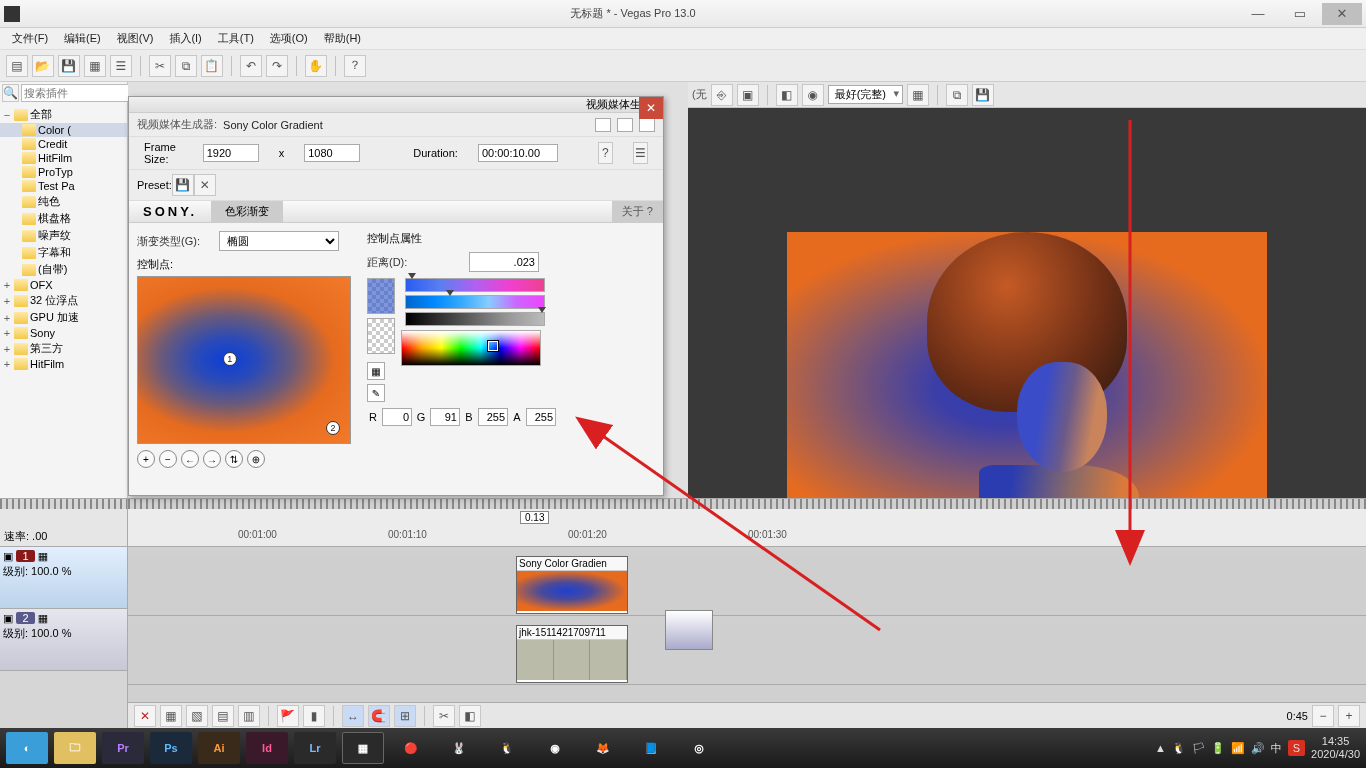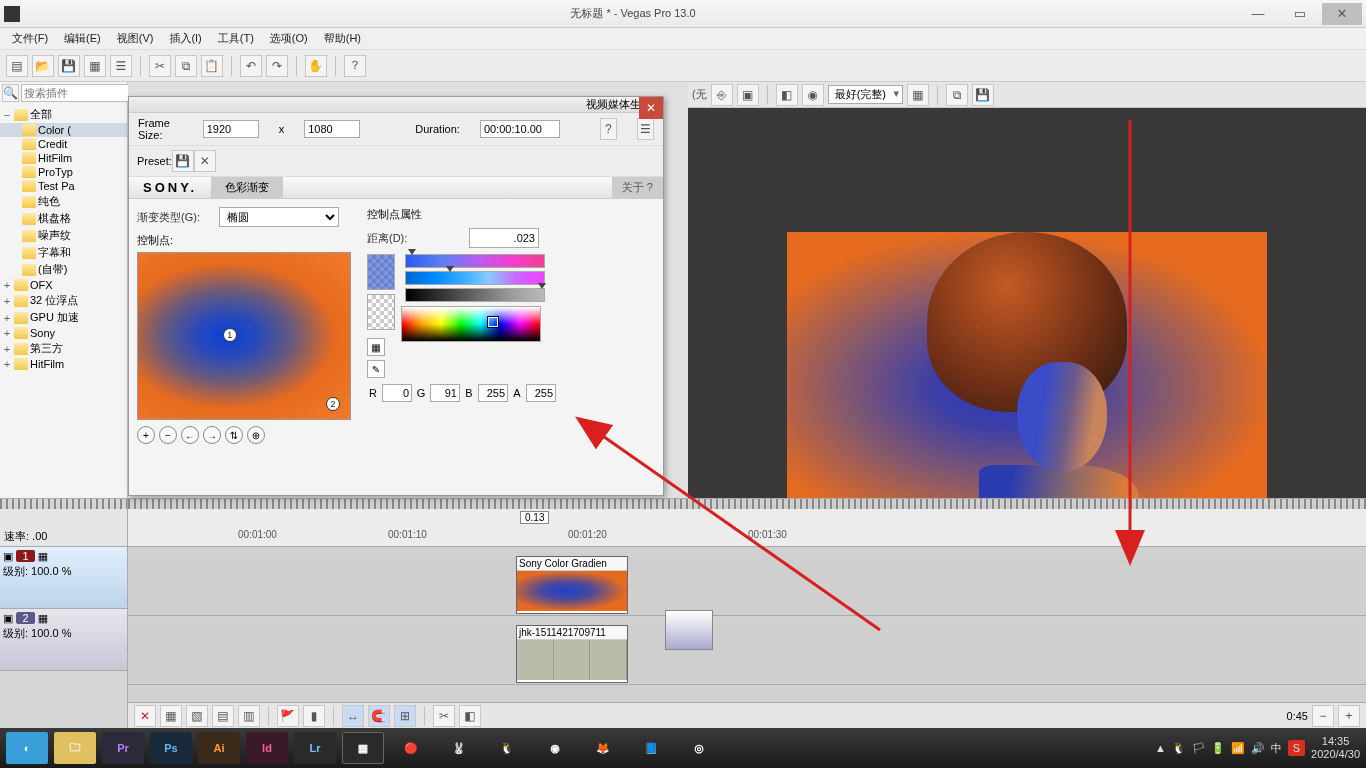"视频媒体生成器:" div.dlg-row1 { html: none -> <div> <span>视频媒体生成器:</span> <span>Sony Color Gradient</span> <span></span> <div></div> <div></div> <div></div> </div> }
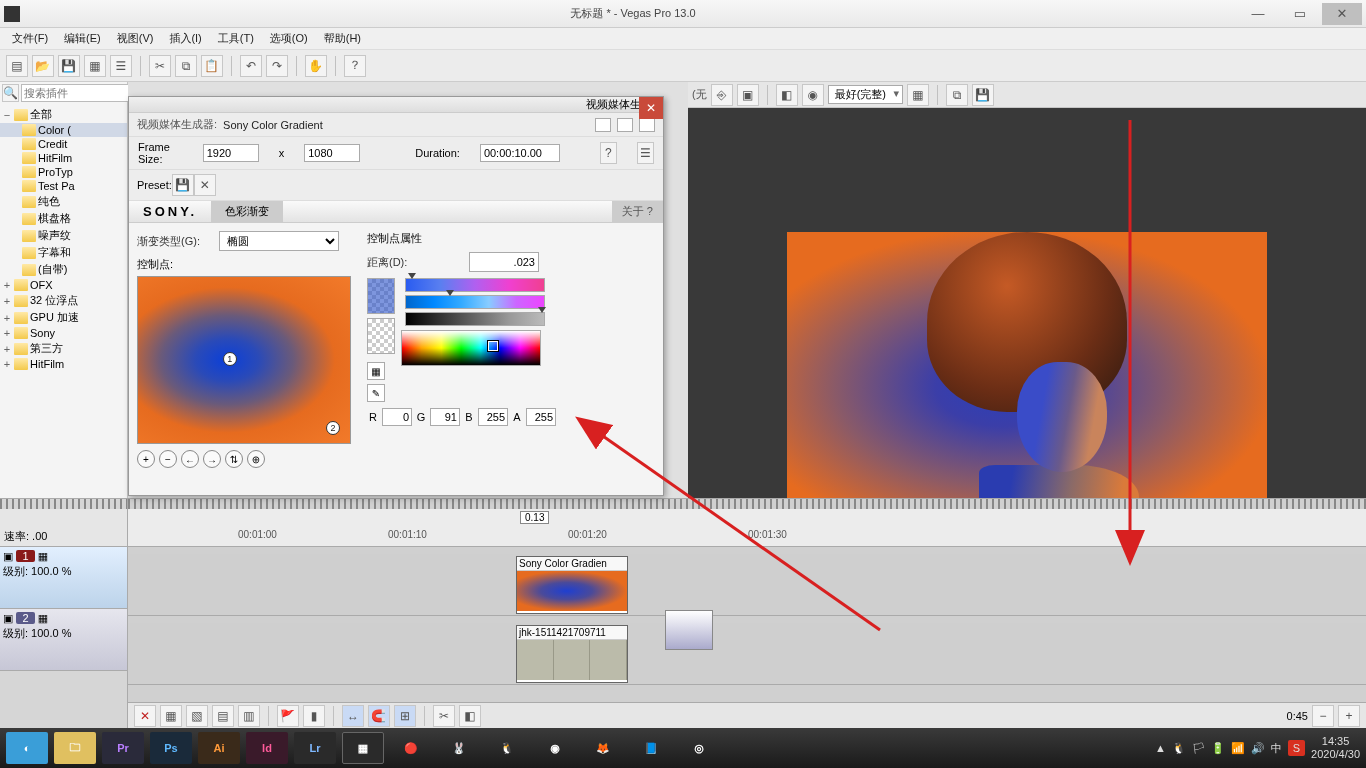"Frame Size:" .dlg-row2 { padding: 4px 9px -> 4px 15px }
